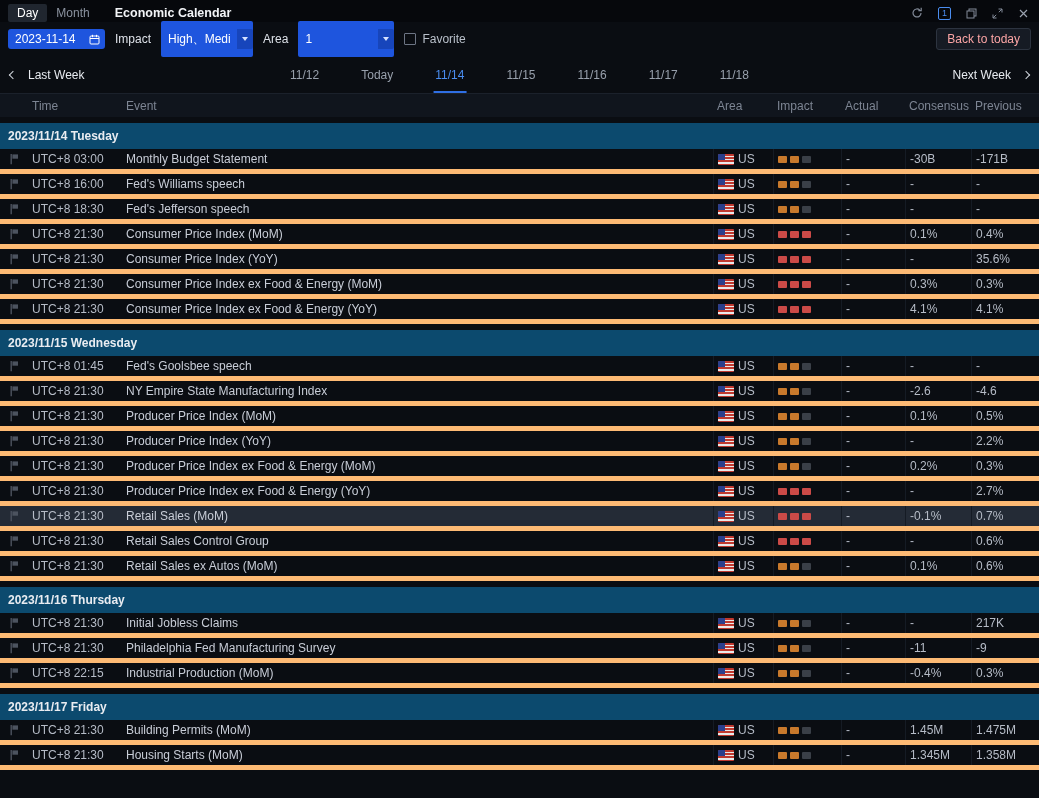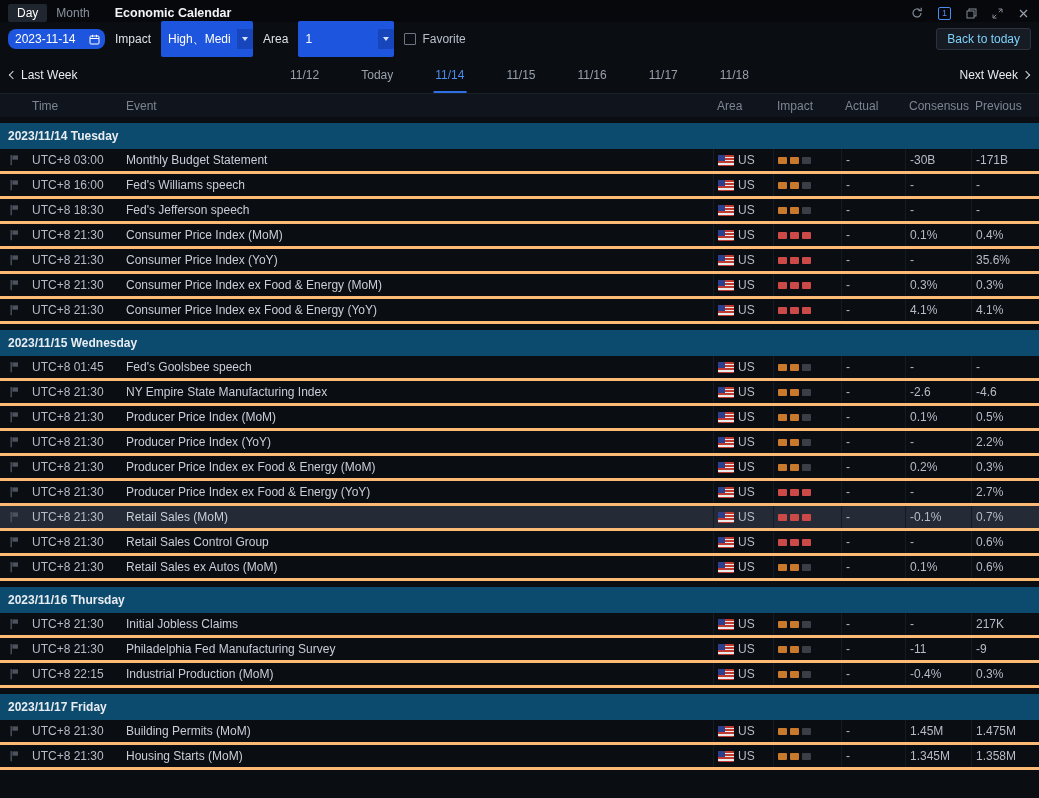"2023-11-14" .date-field { border-radius: 8px -> 3px }
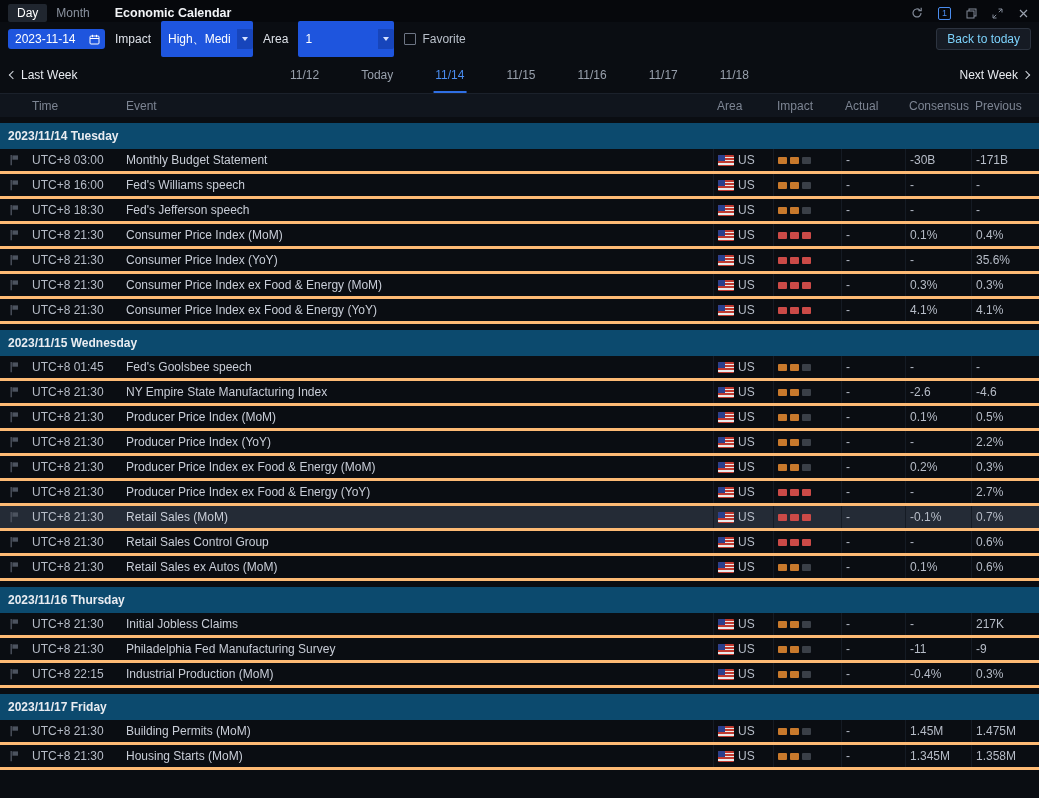"Back to today" .back-btn { color: #7dd3fc -> #fca5a5 }
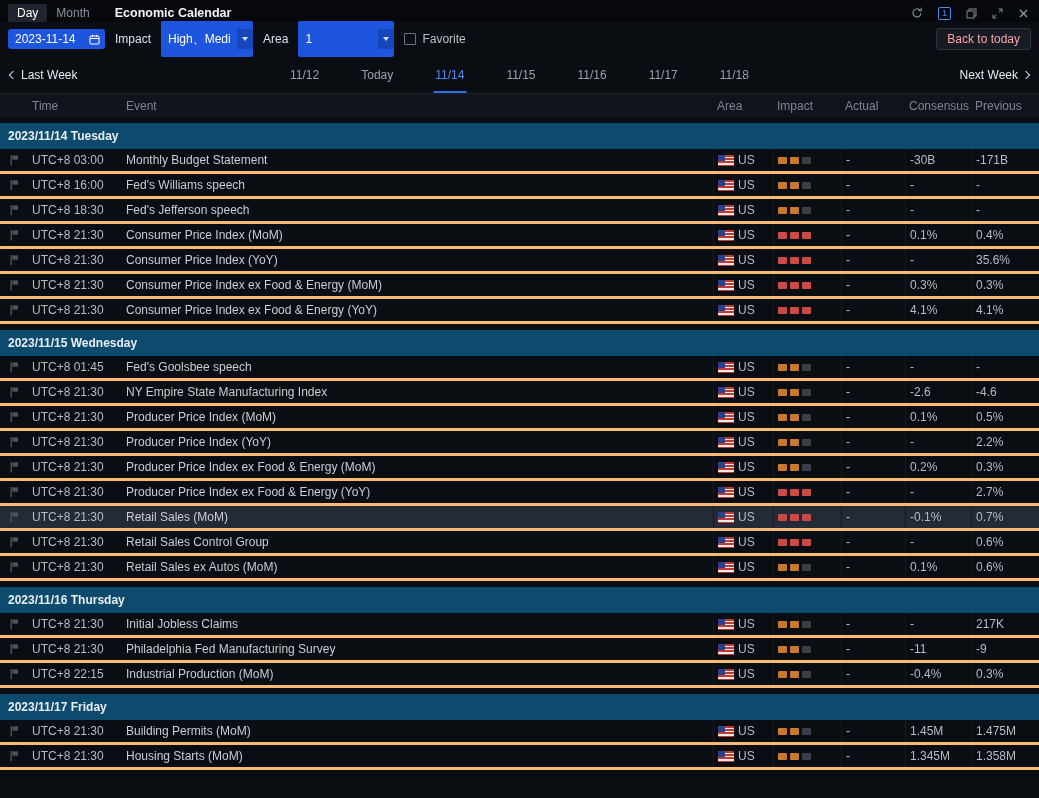"Last Week" .week-link { gap: 5px -> 12px }
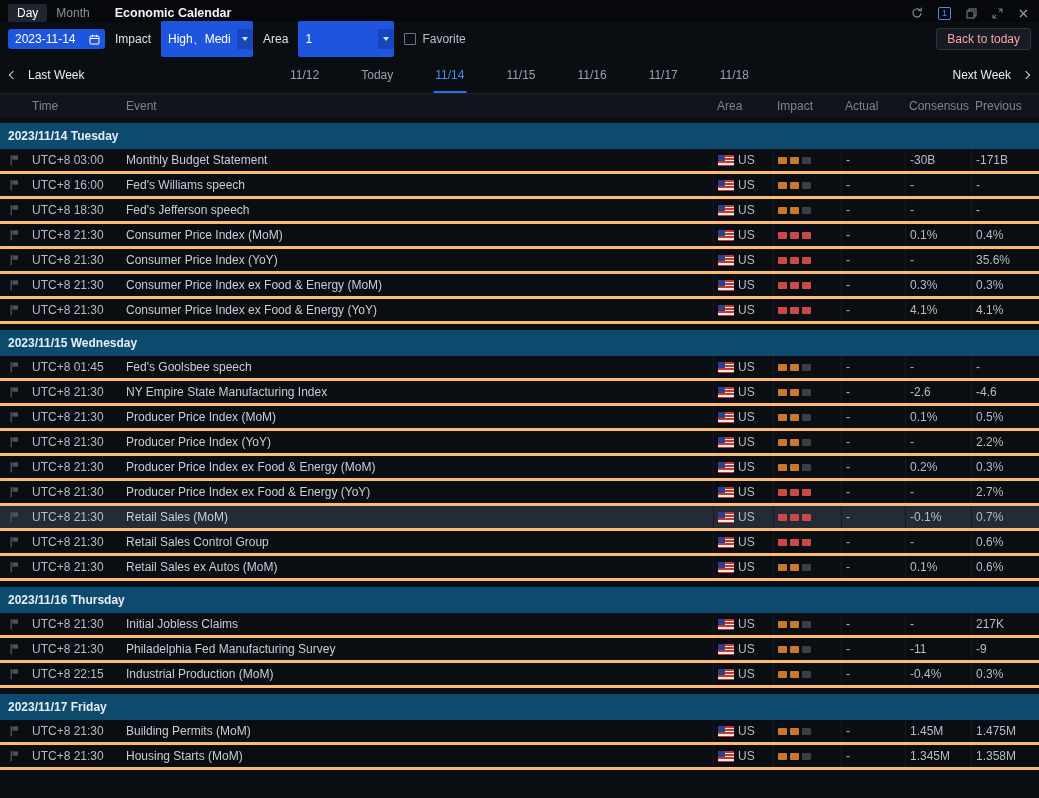"UTC+8 03:00" .row { border-bottom: 3px solid #fdba74 -> 5px solid #fdba74 }
